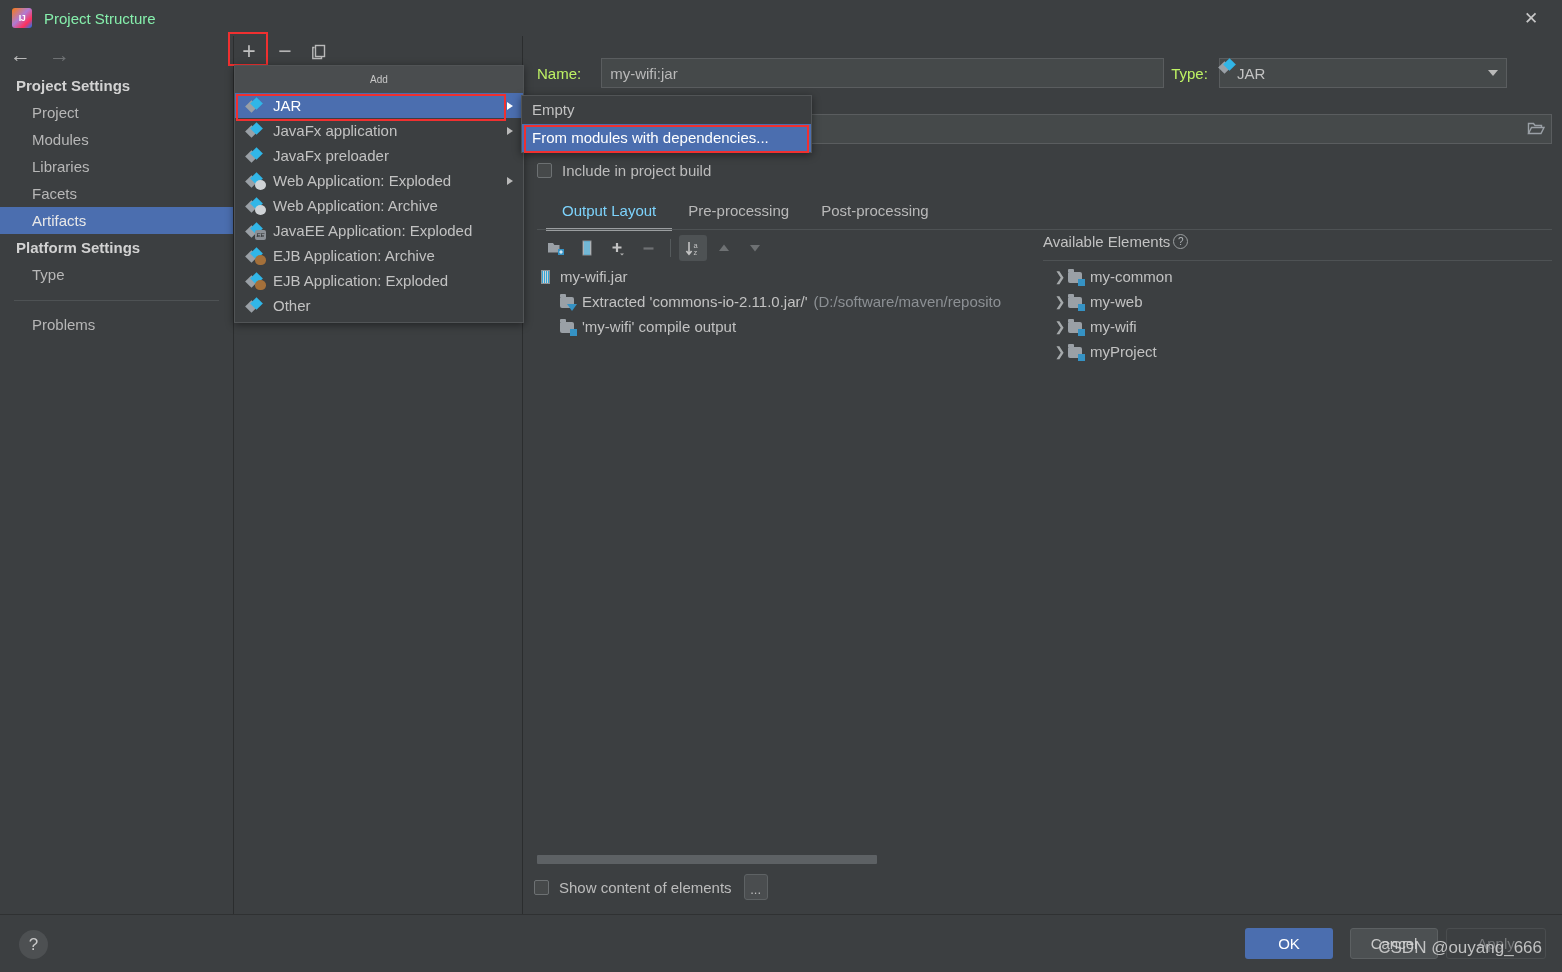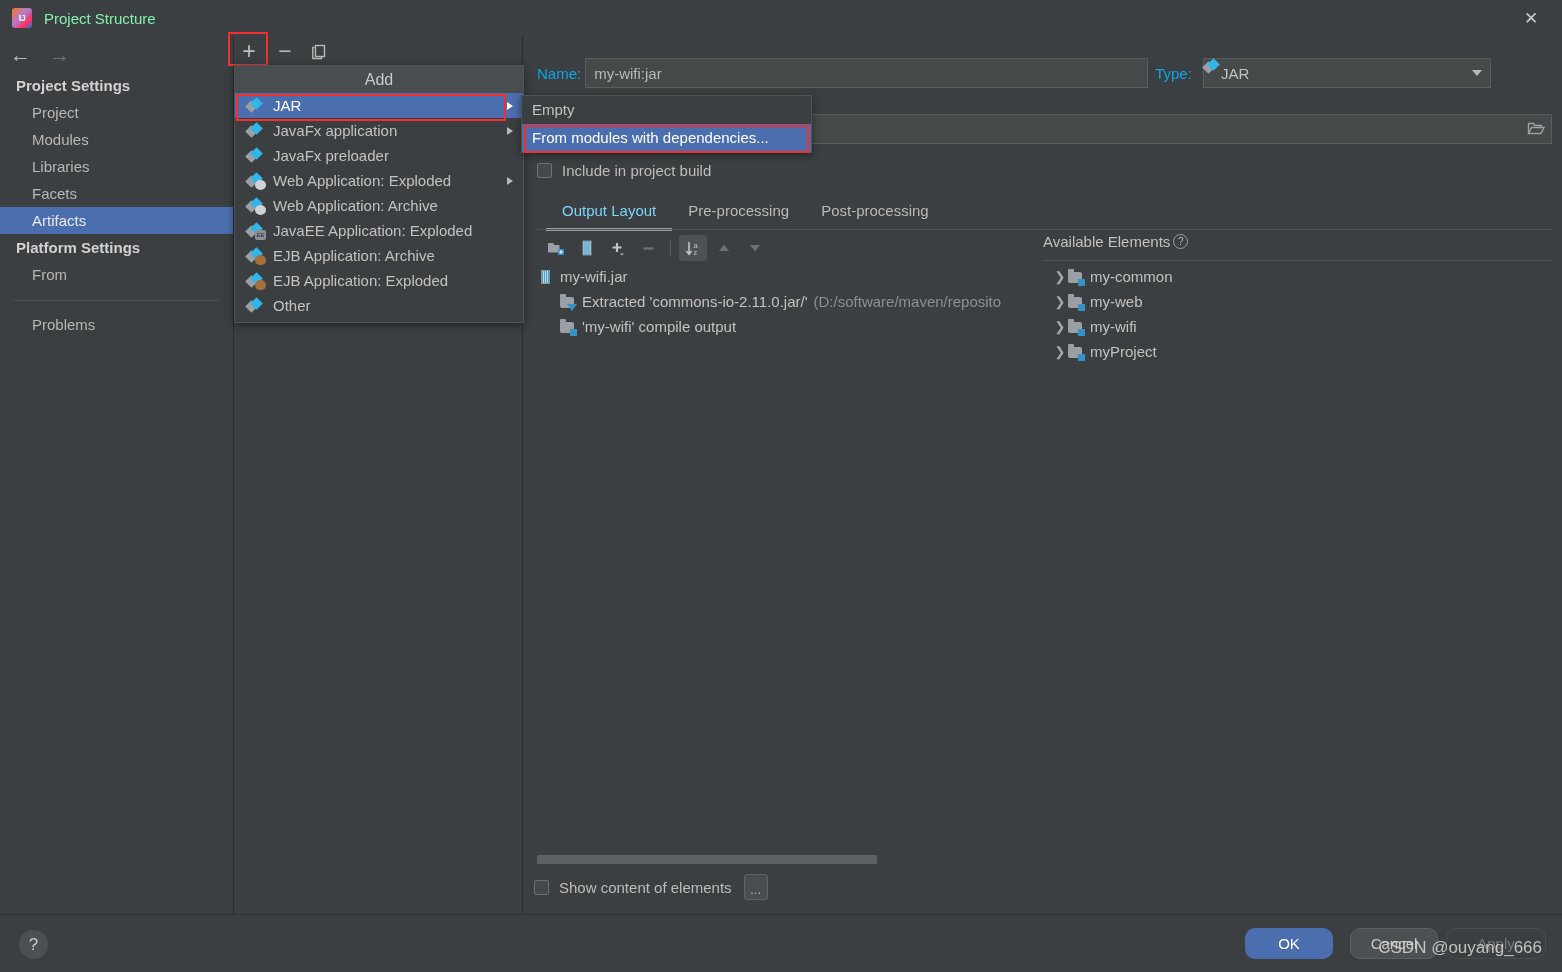"Add" .addmenu-title { font-size: 16px -> 10px }
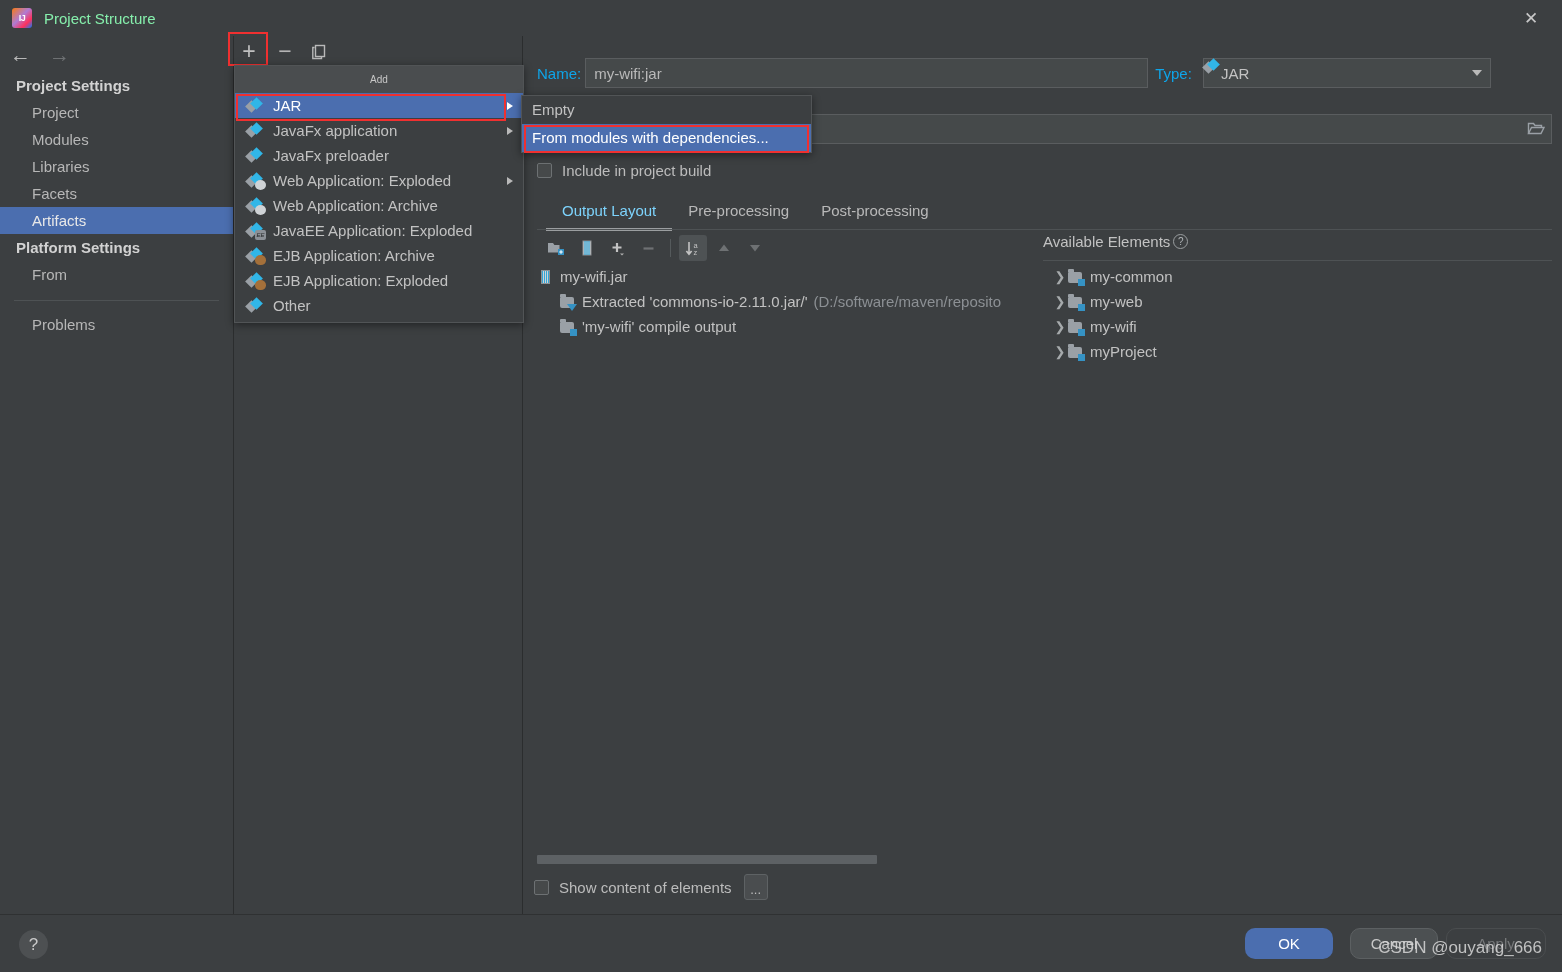"Name:" .lbl { color: #0ea5e9 -> #bef264 }
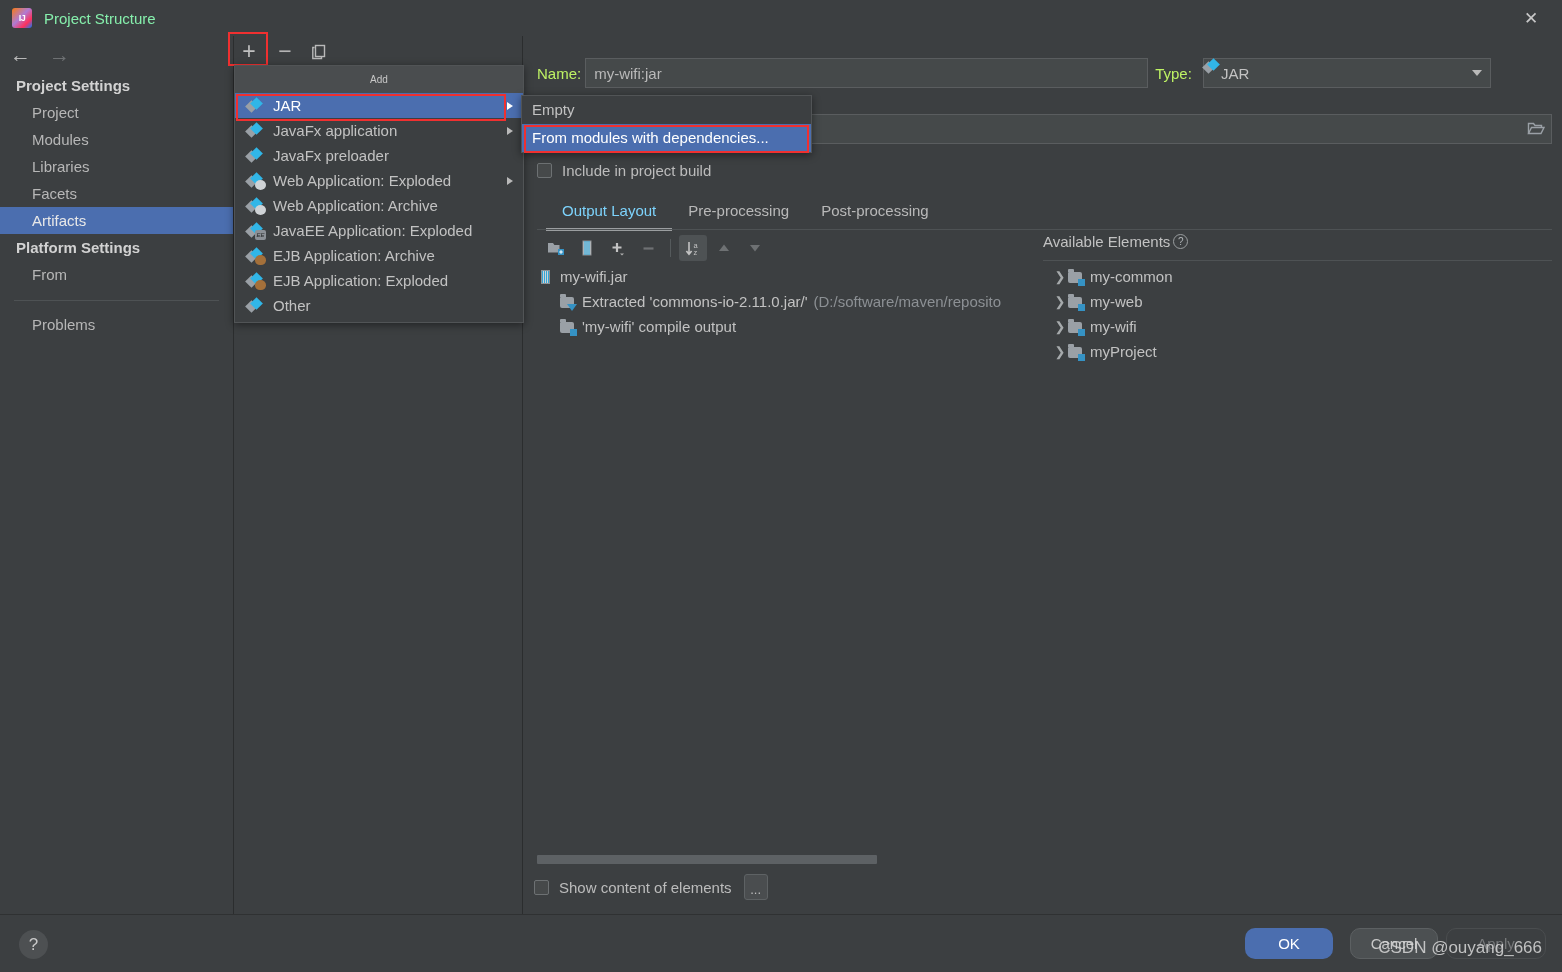"my-wifi:jar" .name-input { margin-left: 4px -> 20px }
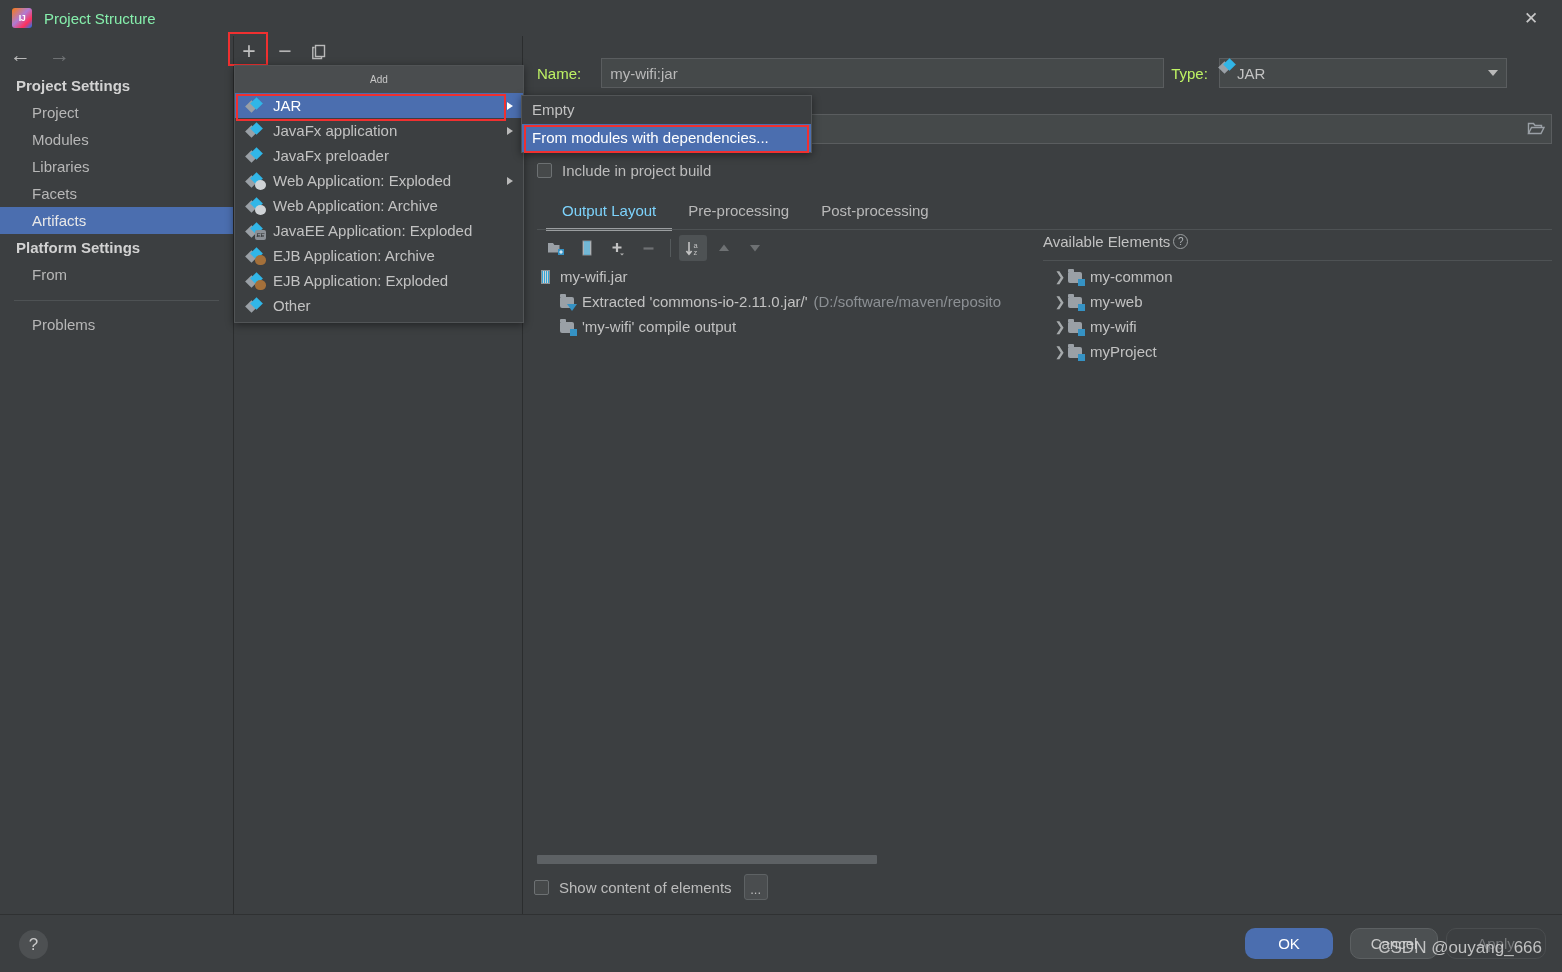"From" div.side-item { text: From -> Type }
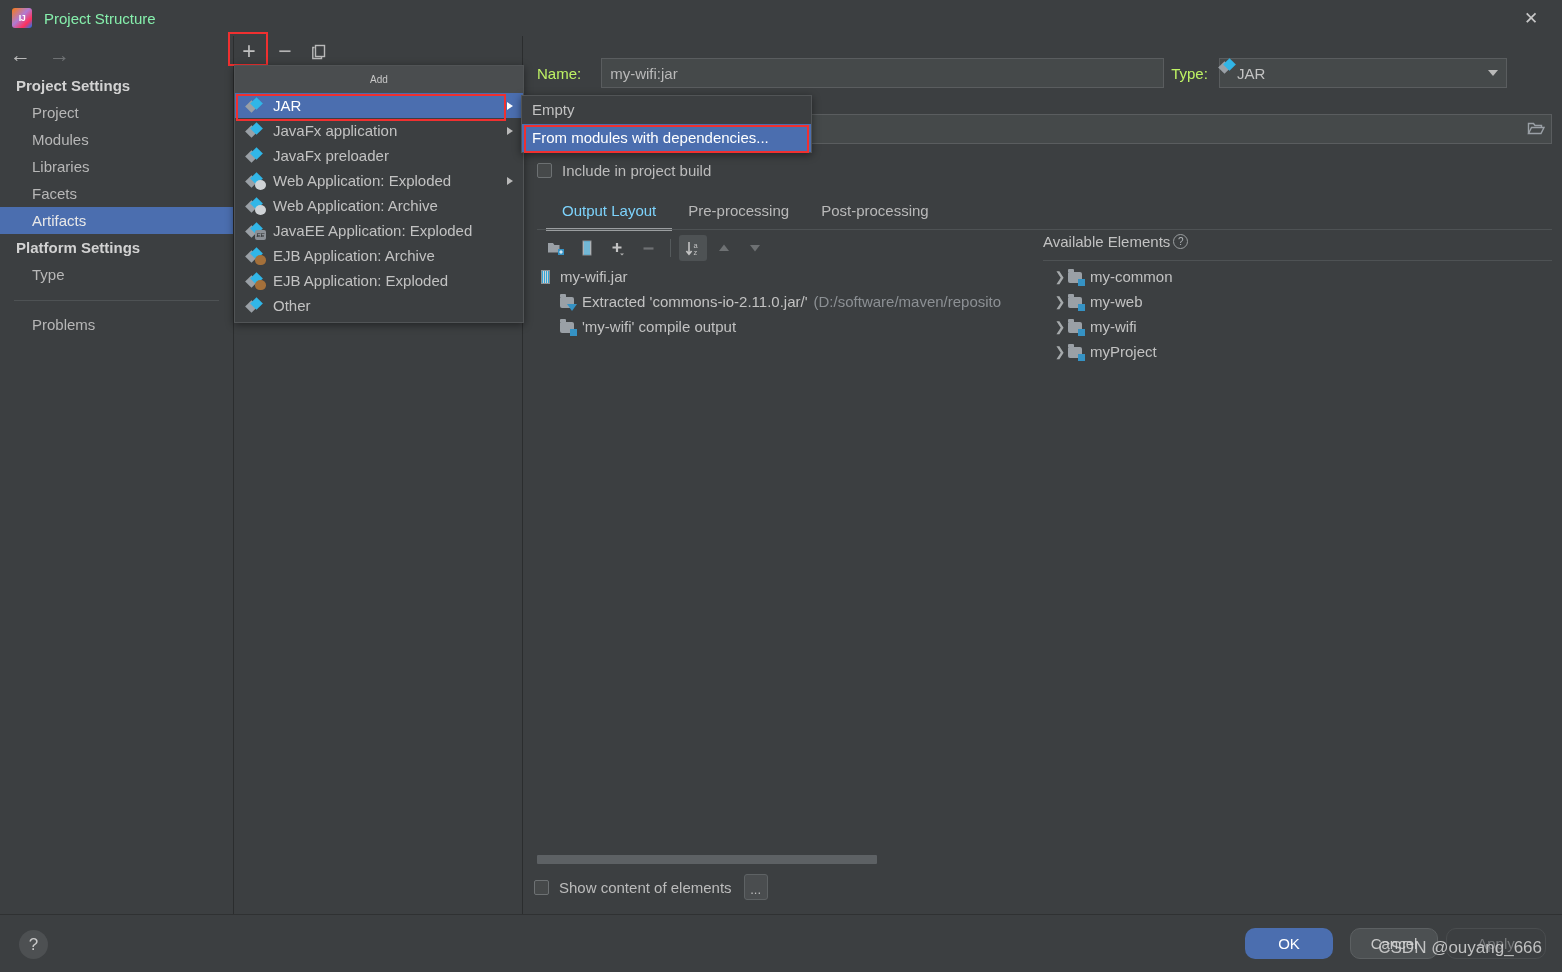"OK" .btn { border-radius: 10px -> 3px }
